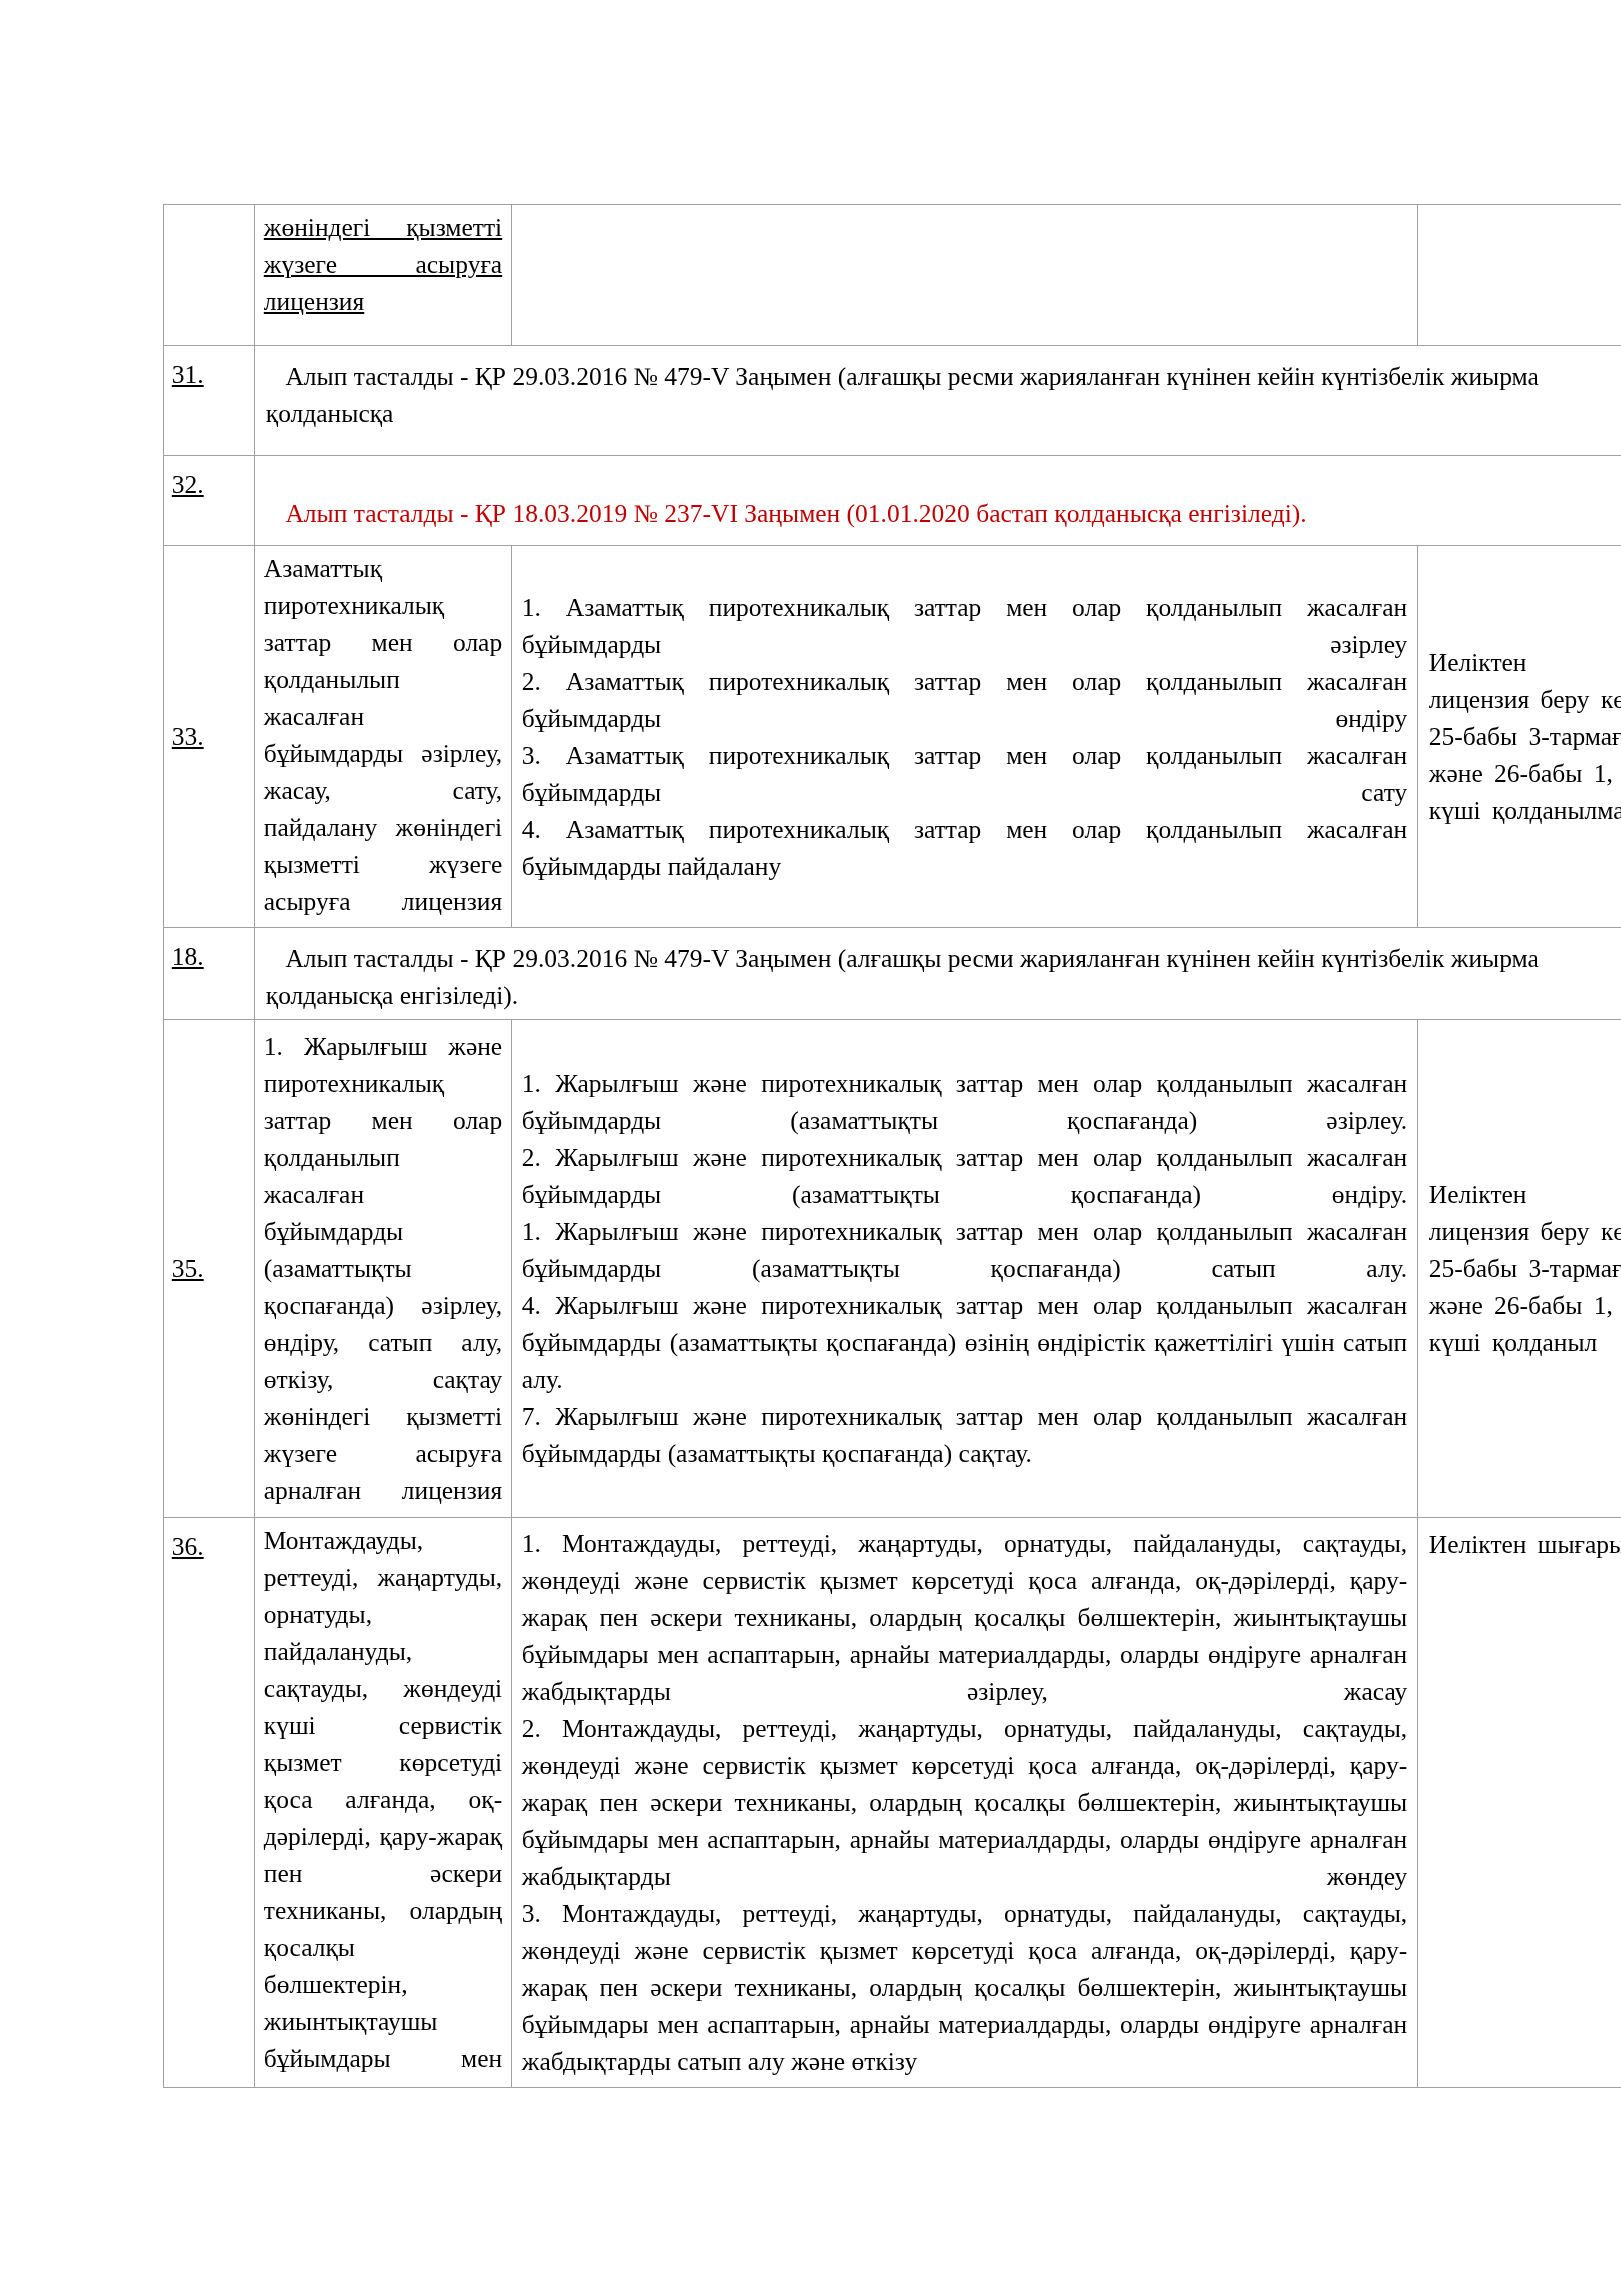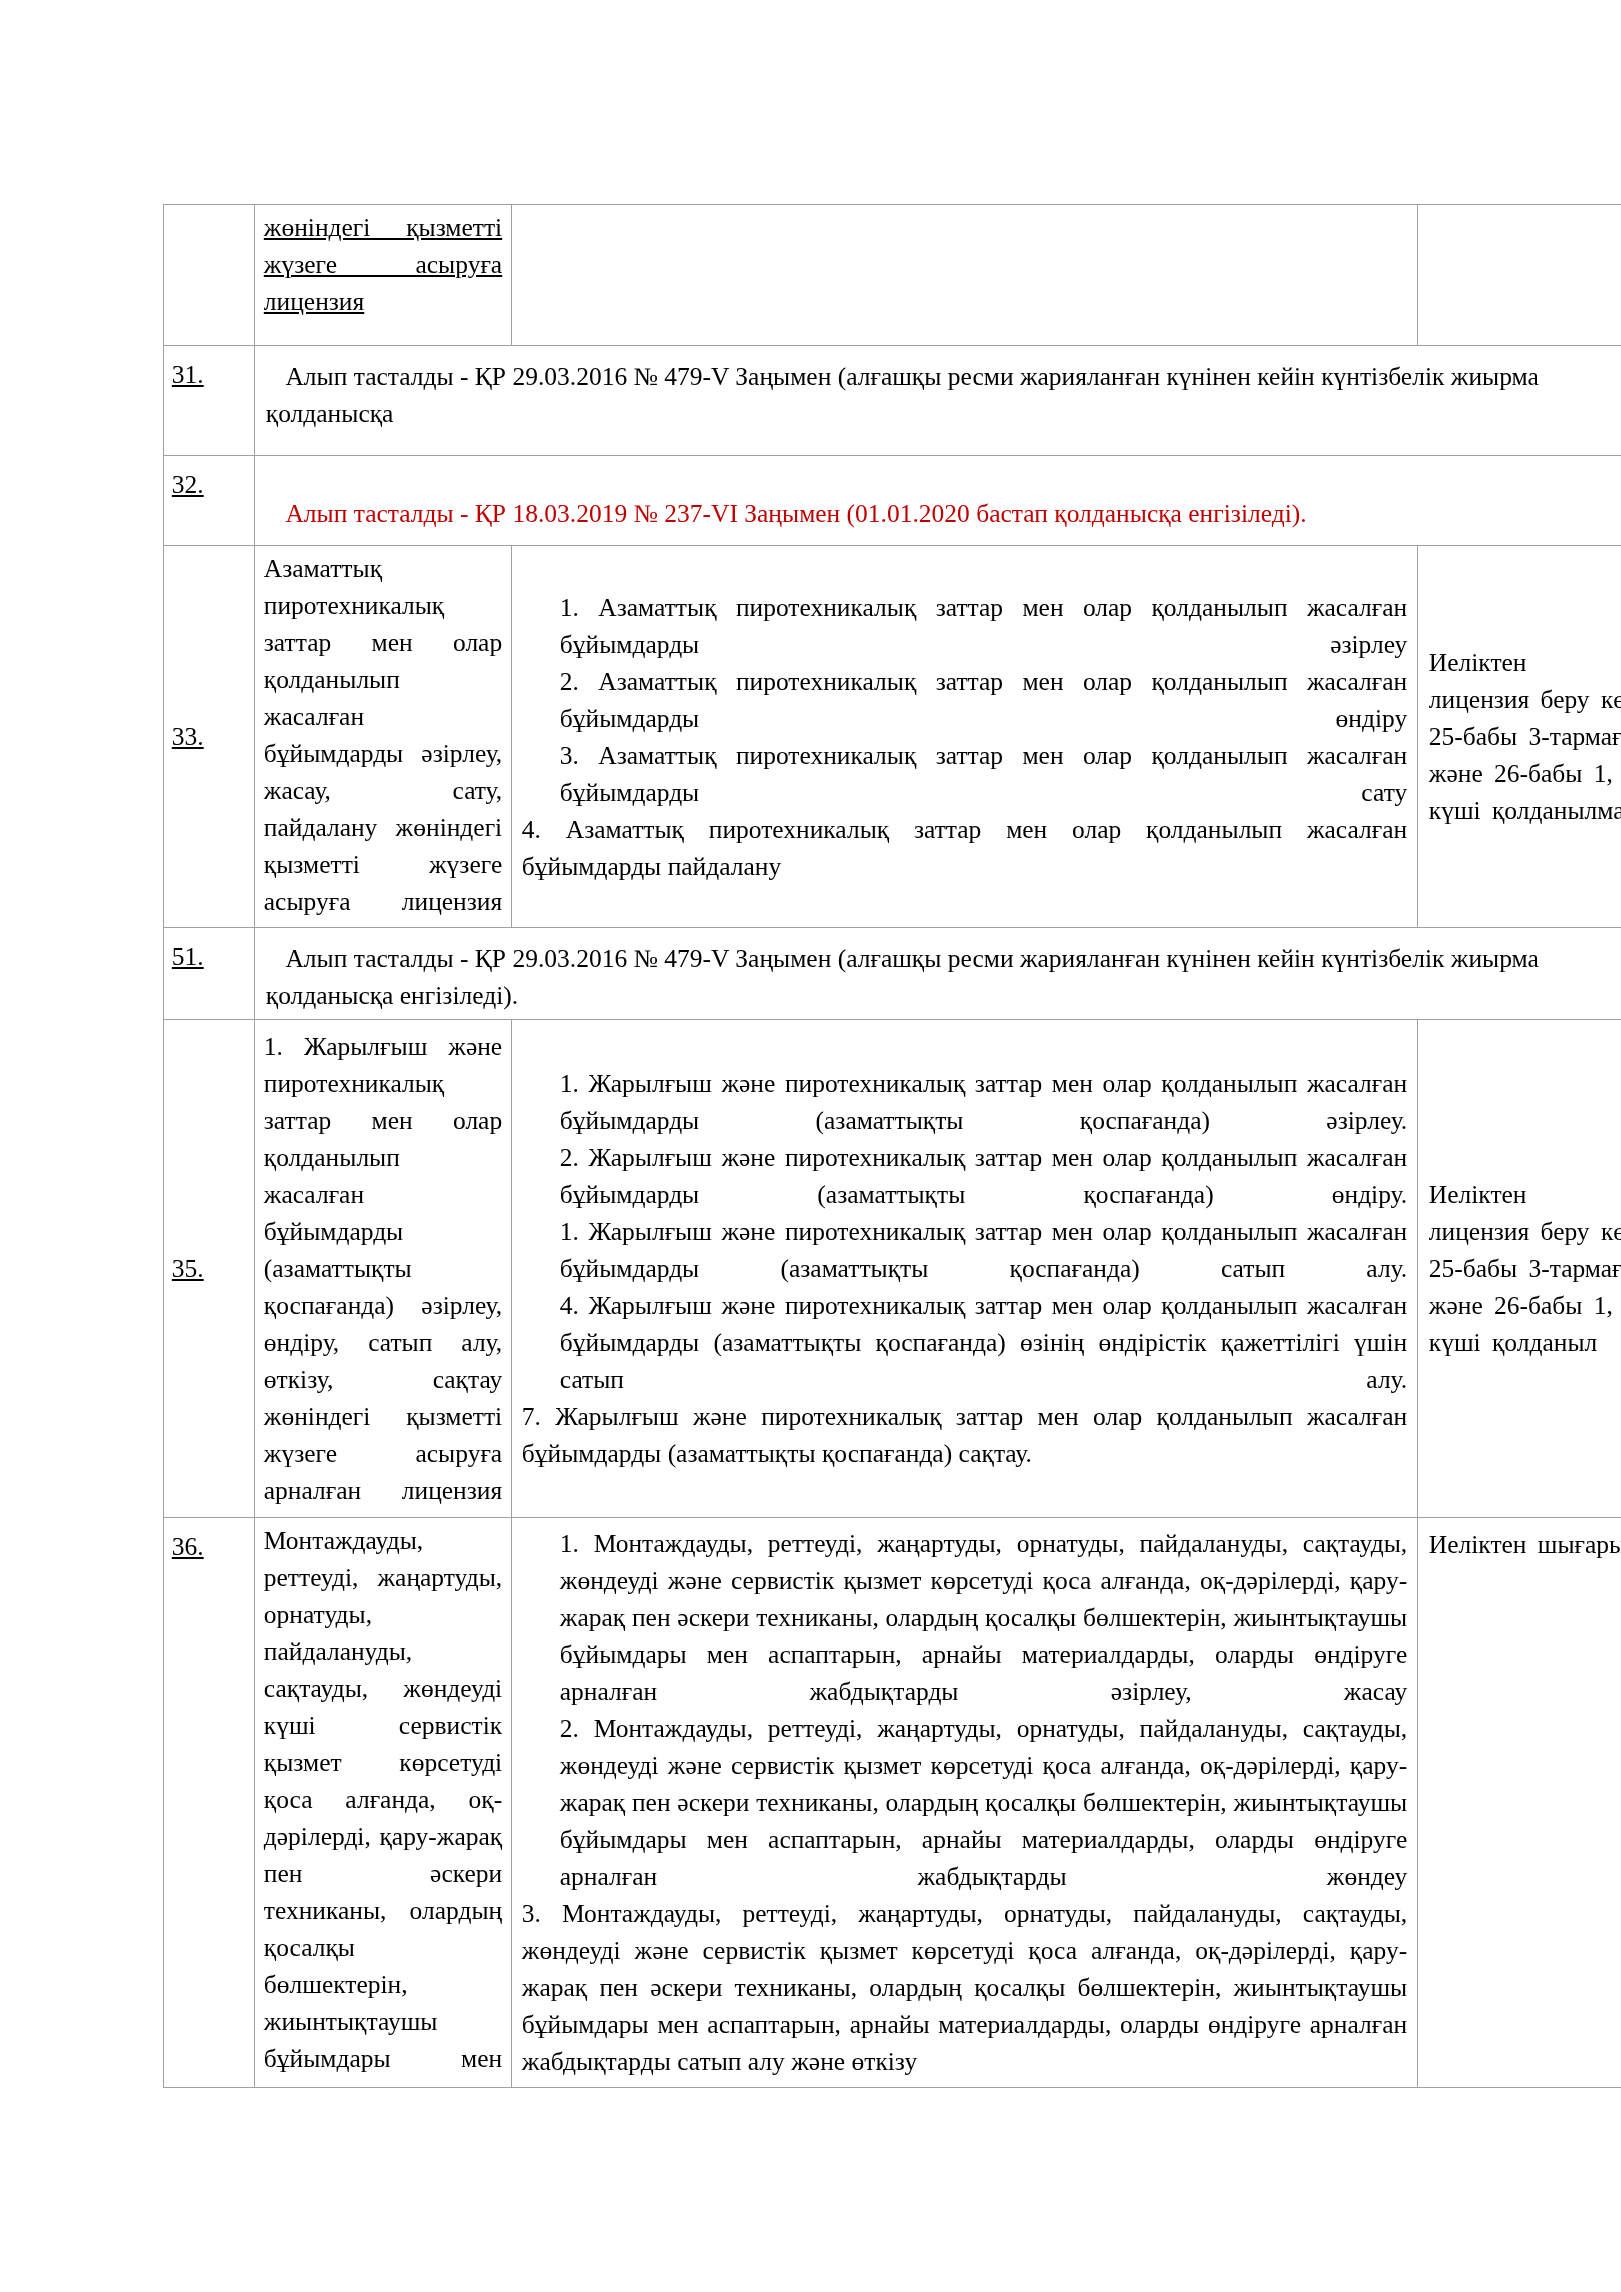"1. Азаматтық пиротехникалық заттар мен" td.items div.st { margin-left: 38px -> none }
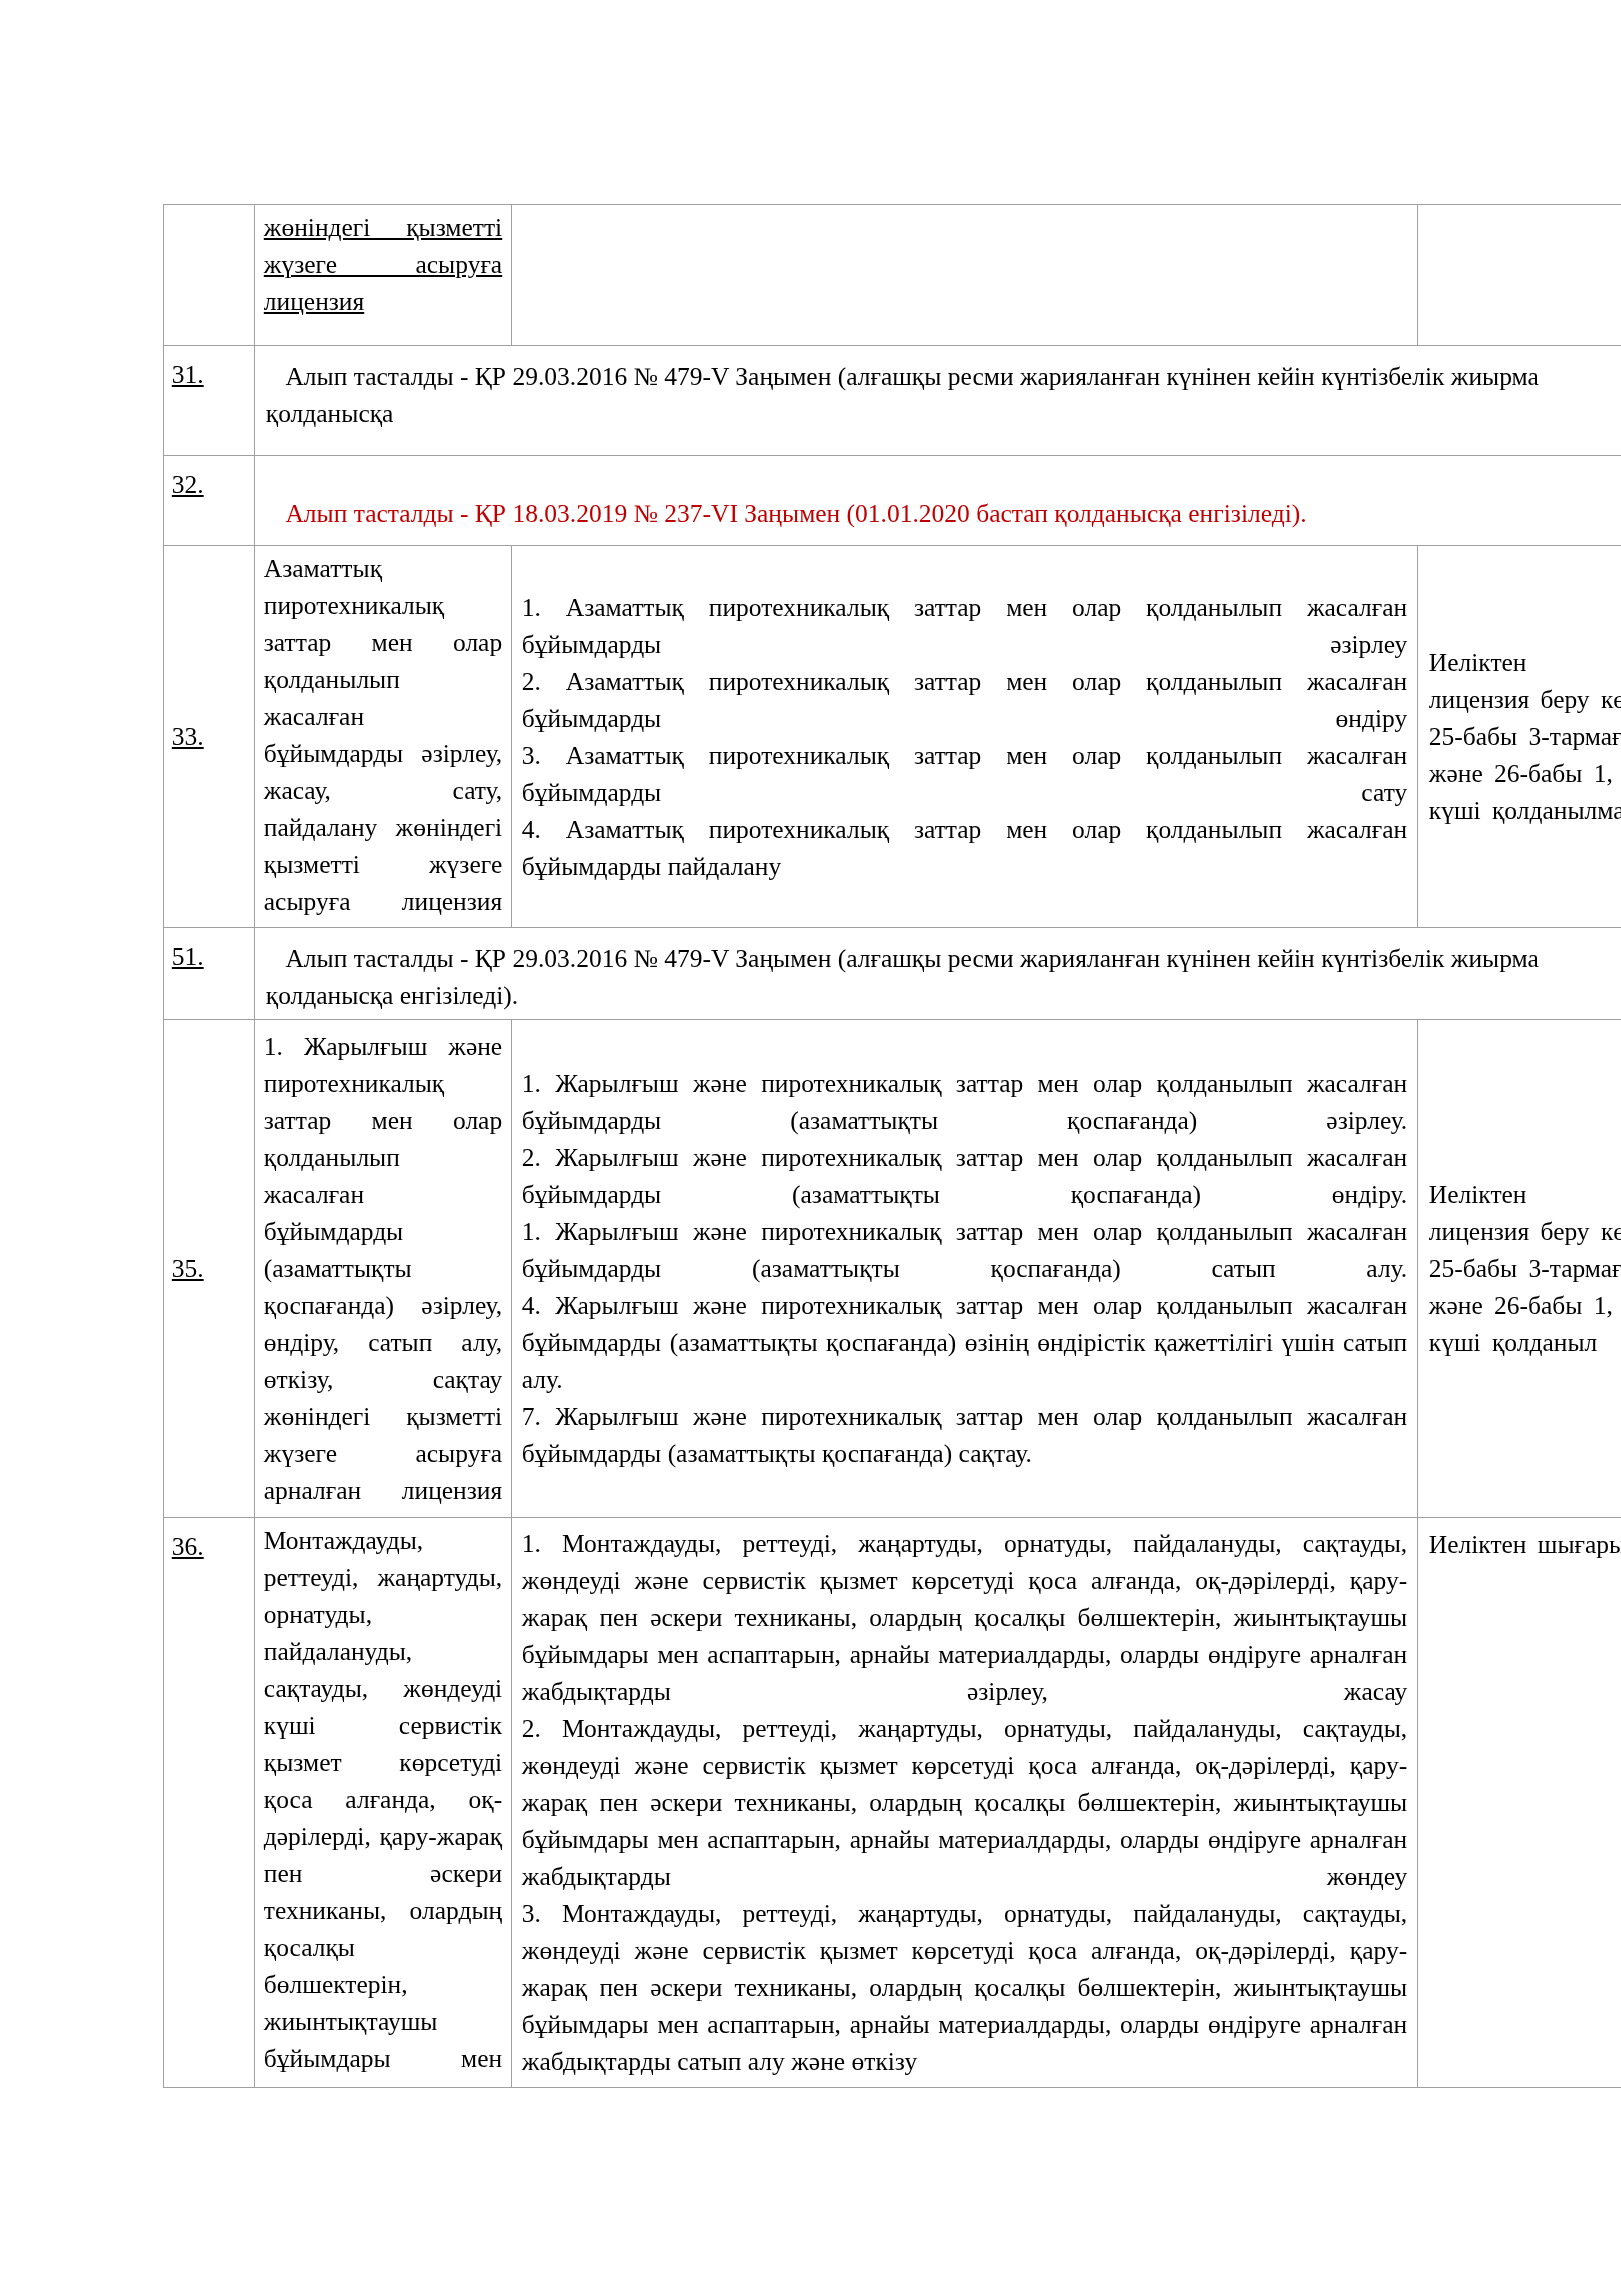"51." td.num { text: 51 -> 18 }
